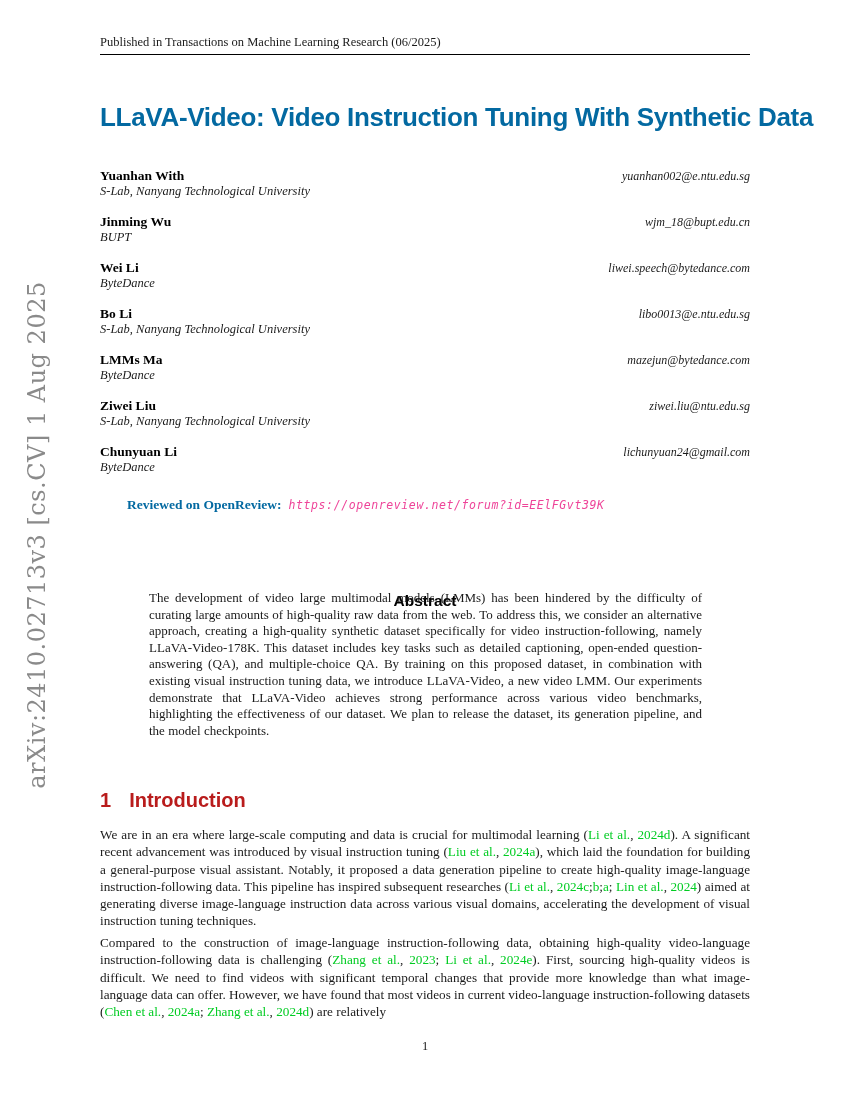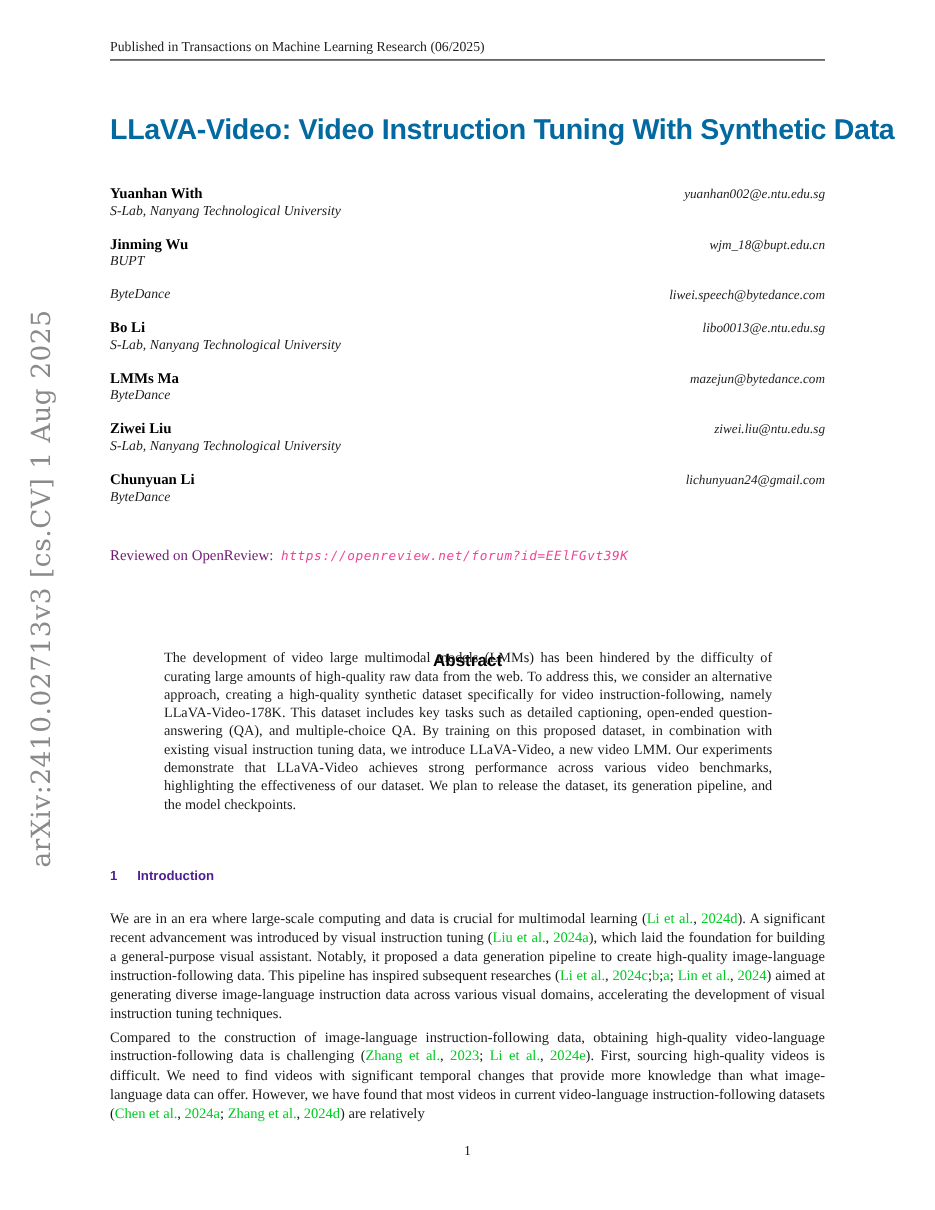"Wei Li" div.author-name { html: none -> <div>Wei Li</div> }
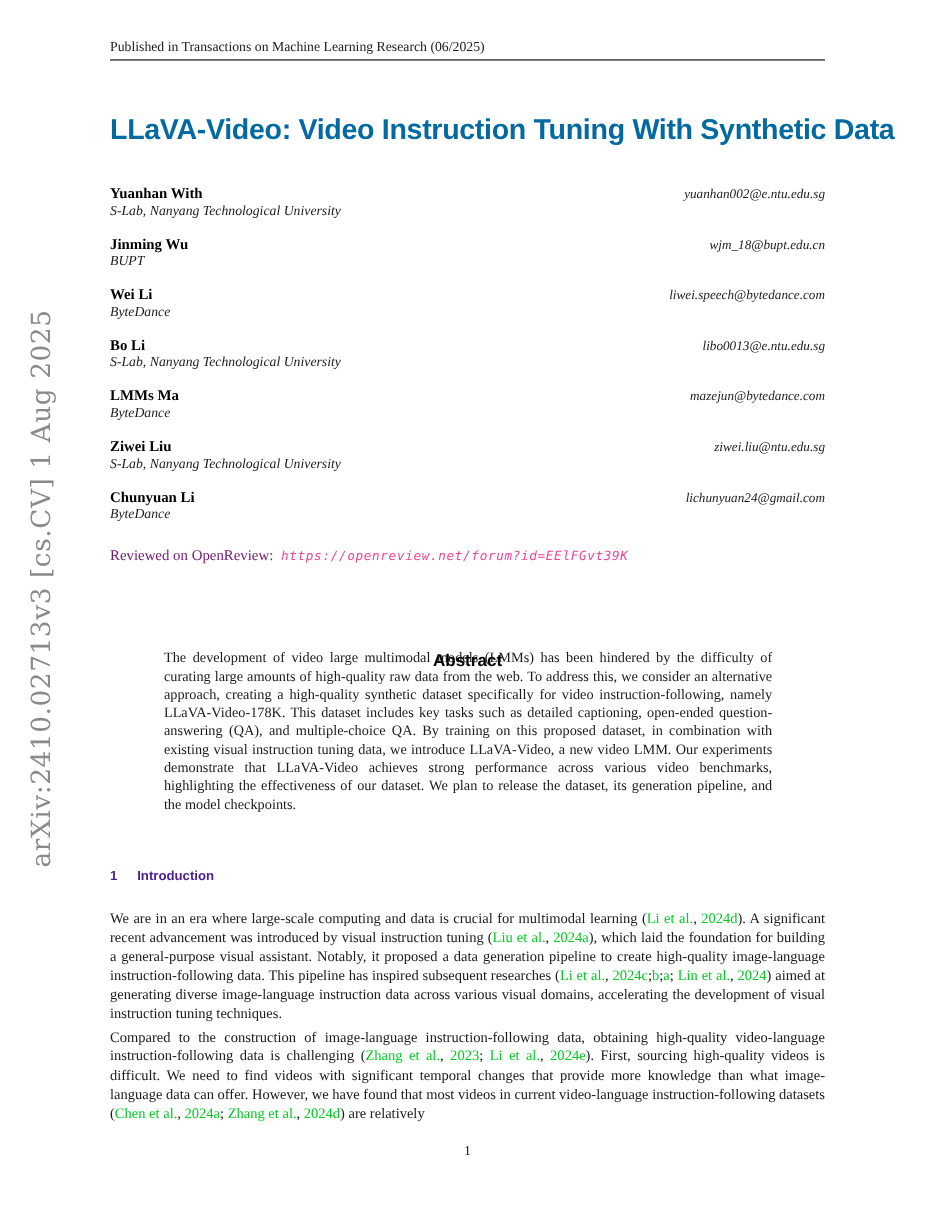"Reviewed on OpenReview:" .review-label { color: #701a75 -> #0369a1; font-weight: normal -> bold; margin-left: none -> 27px }
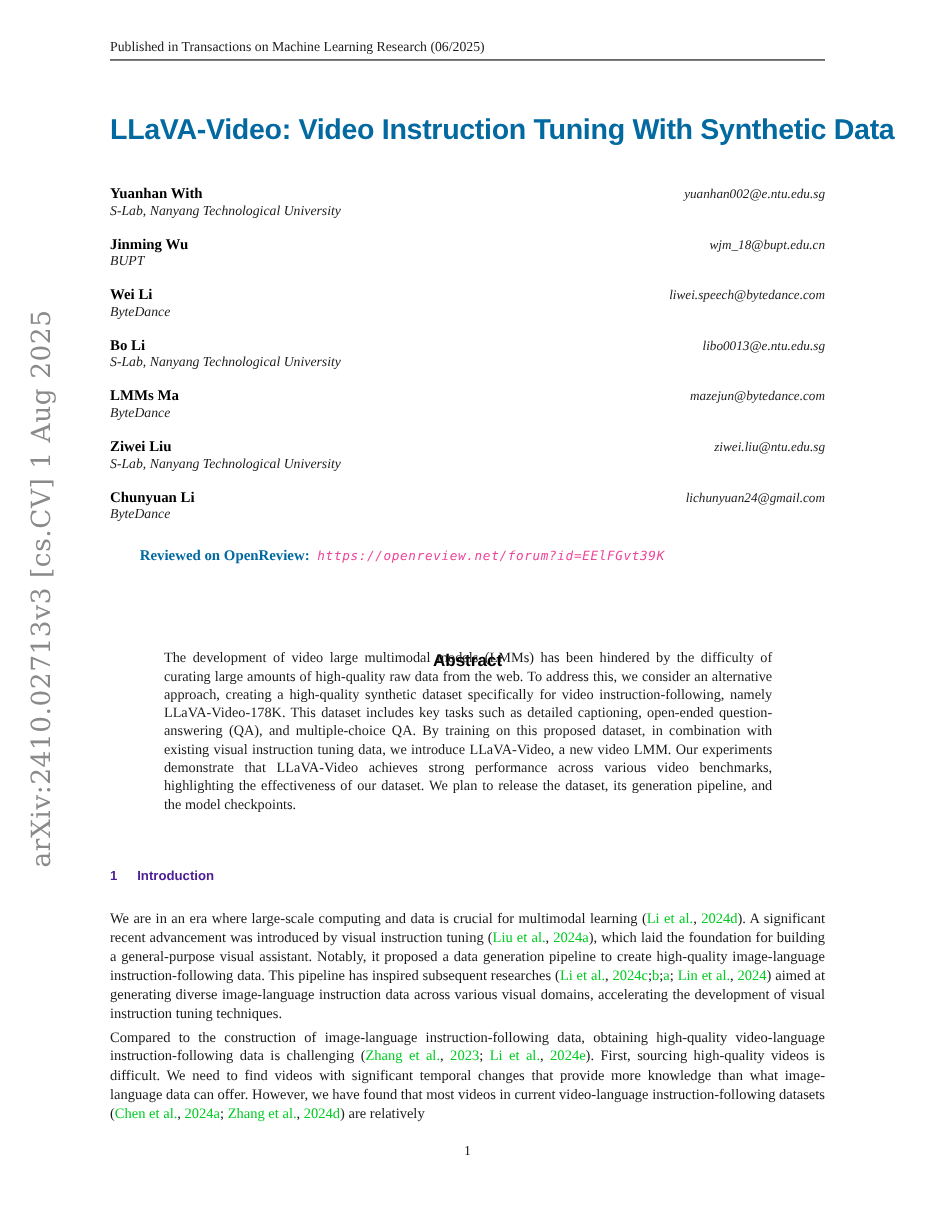"1 Introduction" .section-heading { color: #4c1d95 -> #b91c1c; font-size: 12px -> 20px }
